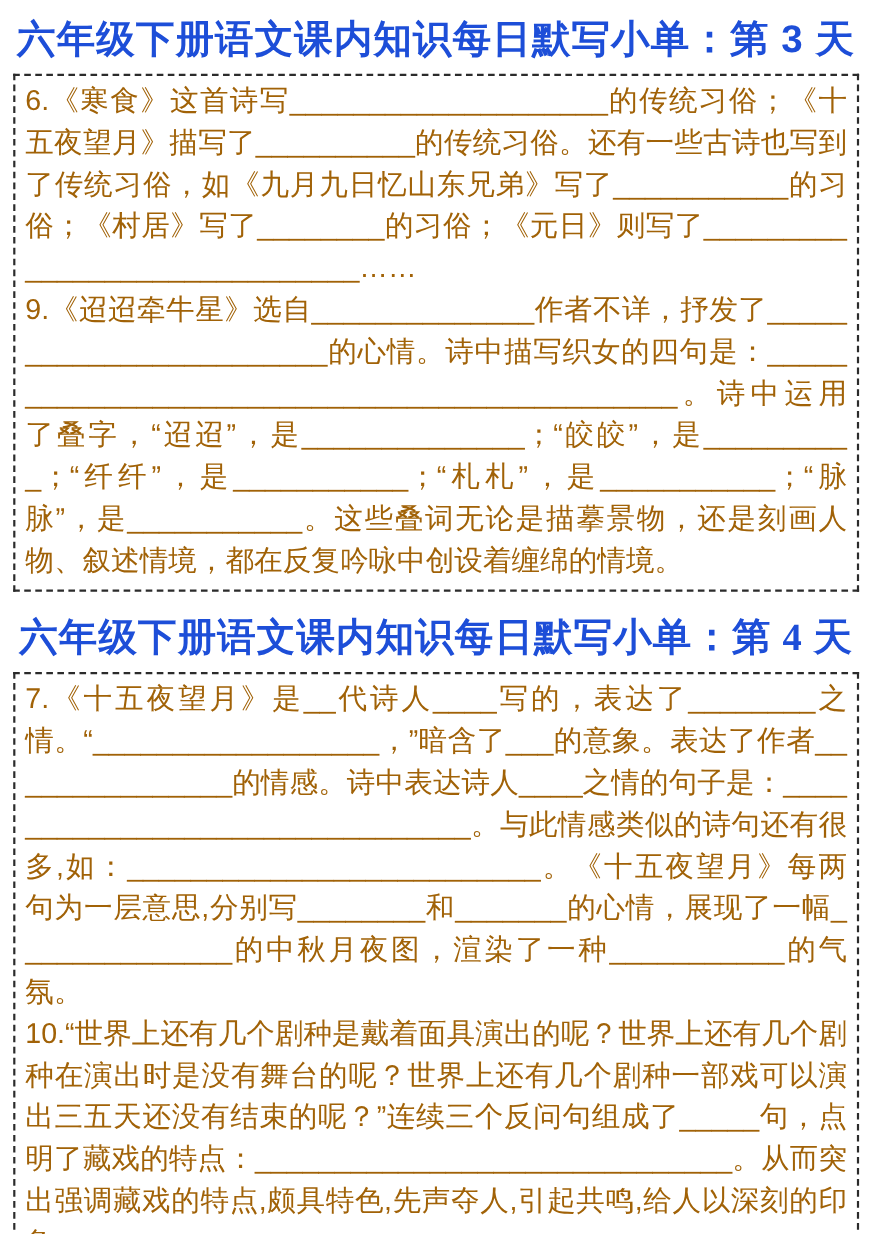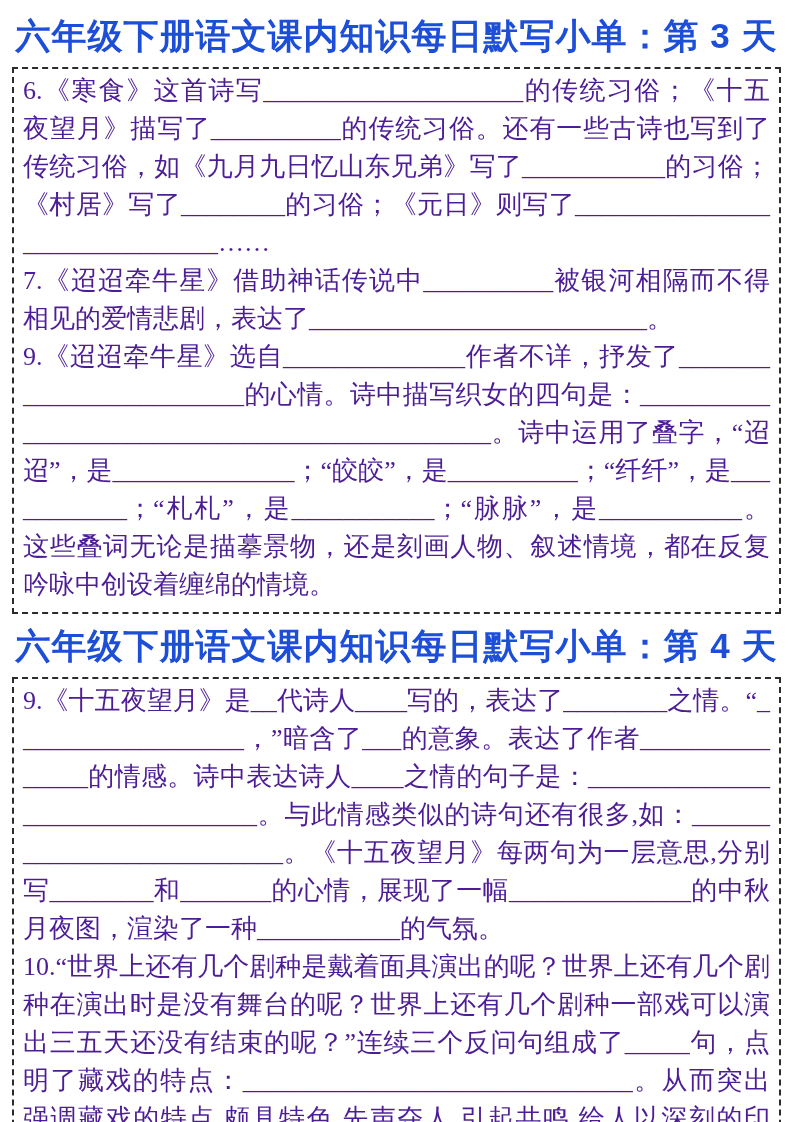"6.《寒食》这首诗写____________________的传统习俗；《十五夜" .q { color: #4c1d95 -> #a16207; font-family: Liberation Serif, serif -> Liberation Sans, sans-serif }
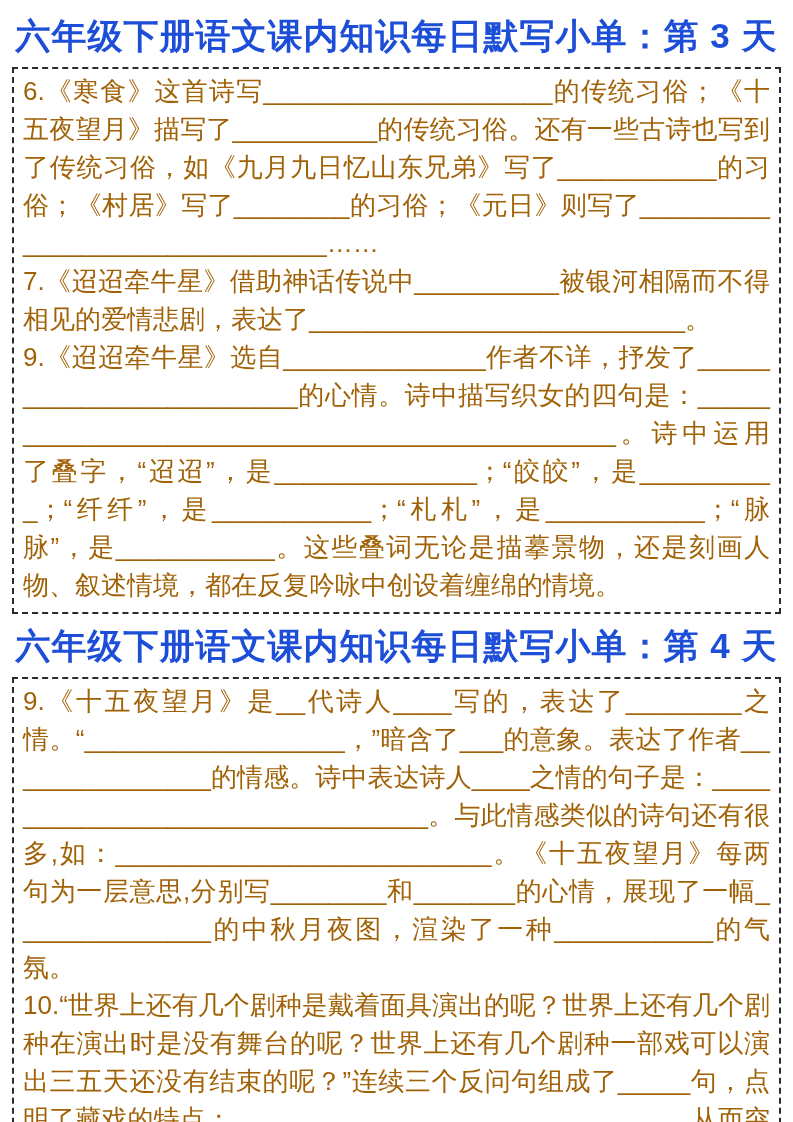"7.《迢迢牵牛星》借助神话传说中__________被银河相隔而不得相见的爱情悲" p.q { html: <p>7.《迢迢牵牛星》借助神话传说中__________被银河相隔而不得相见的爱情悲剧，表达了__________________________。</p> -> none }
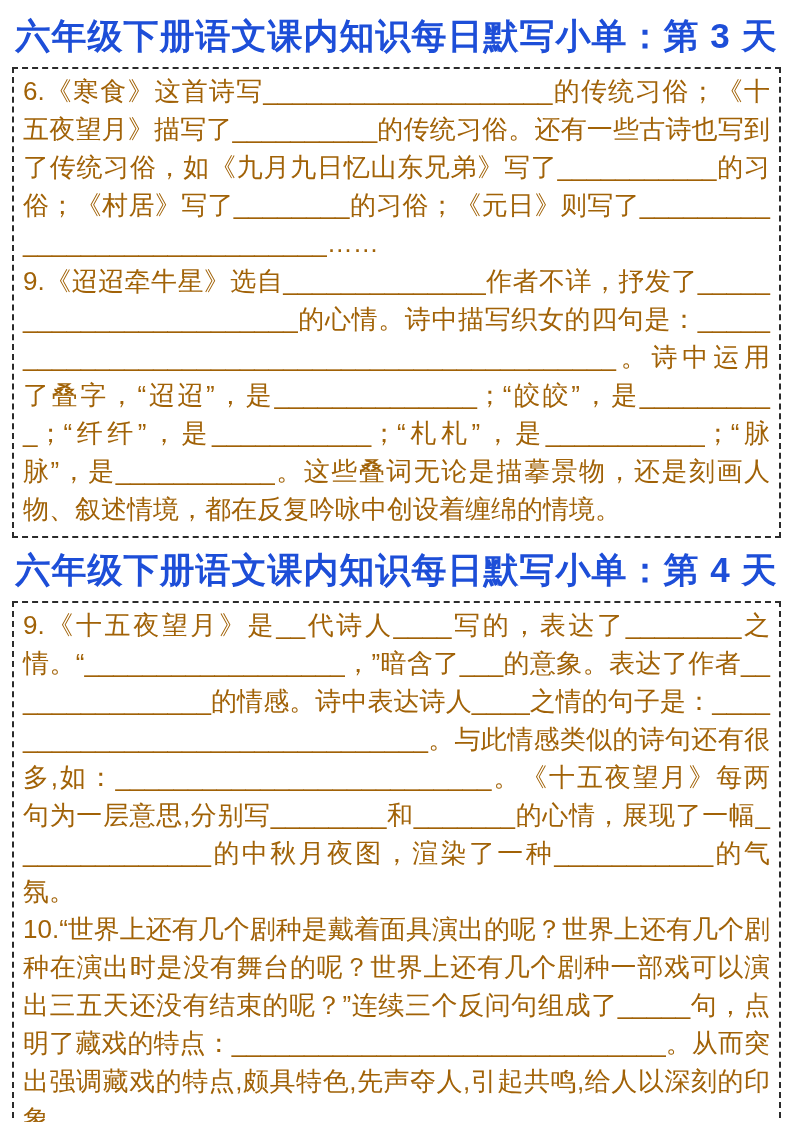"六年级下册语文课内知识每日默写小单：第 4 天" .section + .section .title { font-family: none -> Liberation Serif, serif; margin-top: 10px -> 20px }
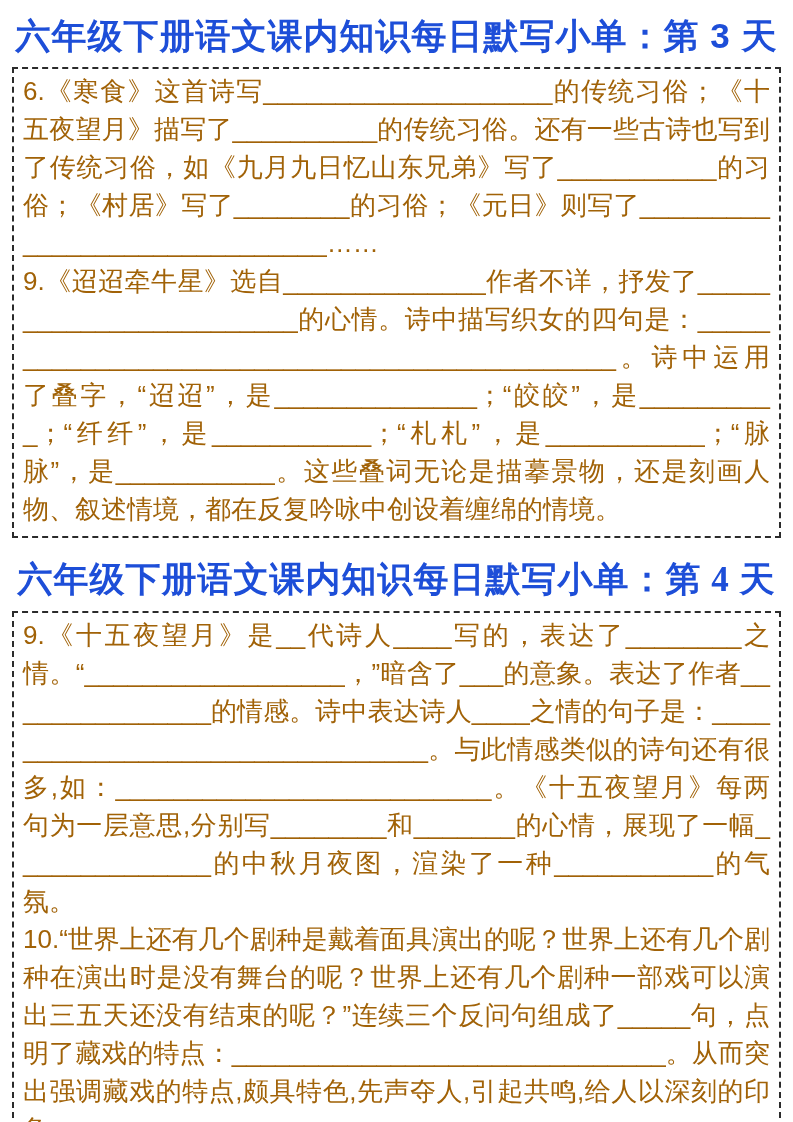"9.《十五夜望月》是__代诗人____写的，表达了________之情。“___" p.q { text: 9 -> 7 }
